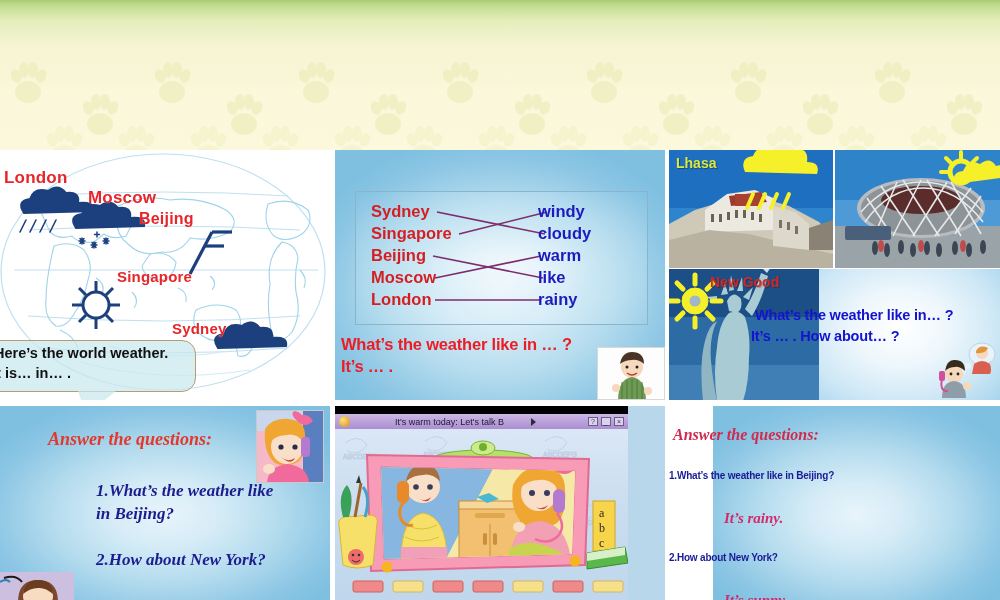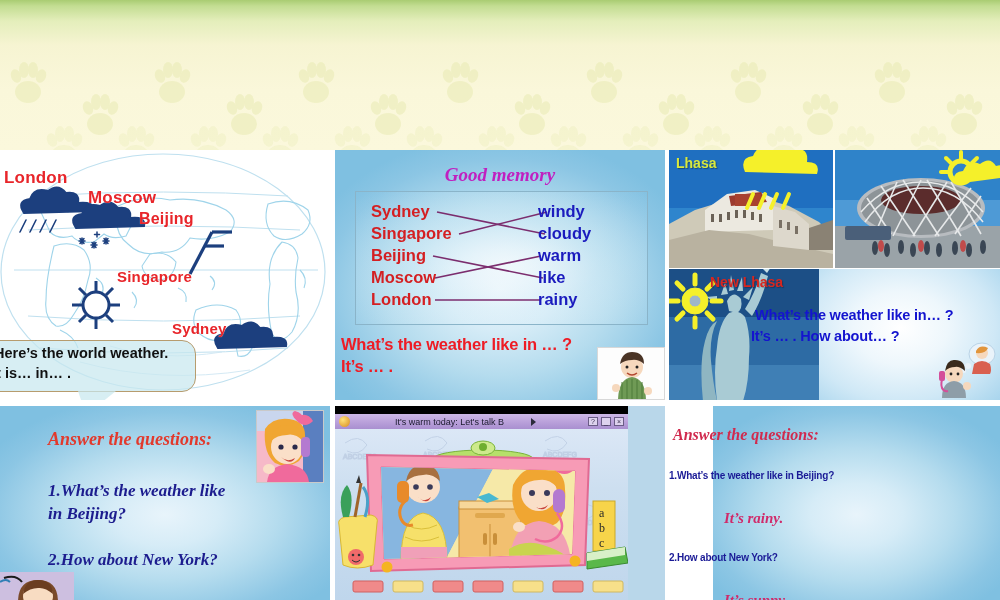"Good memory" div { html: <div>Good memory</div> -> none }
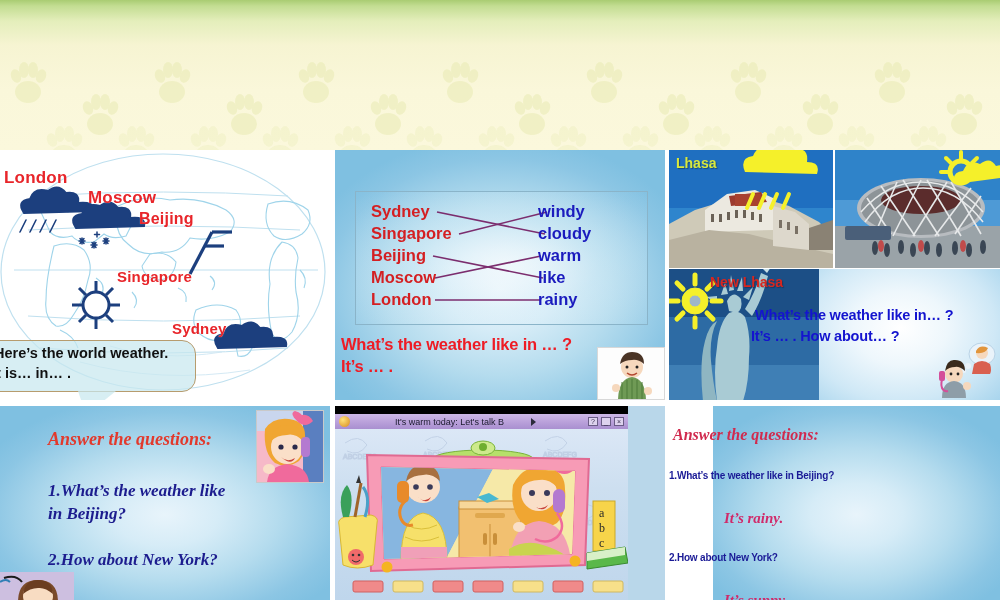"New Lhasa" div.lbl-ny { text: Lhasa -> Good }
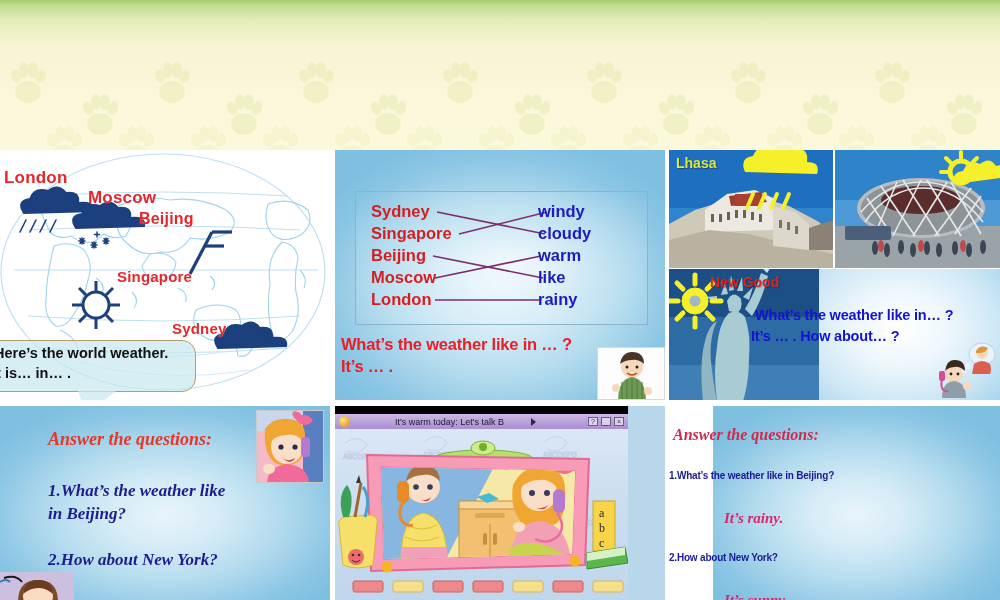"1.What’s the weather like" .p4-q { margin-left: none -> 48px }
